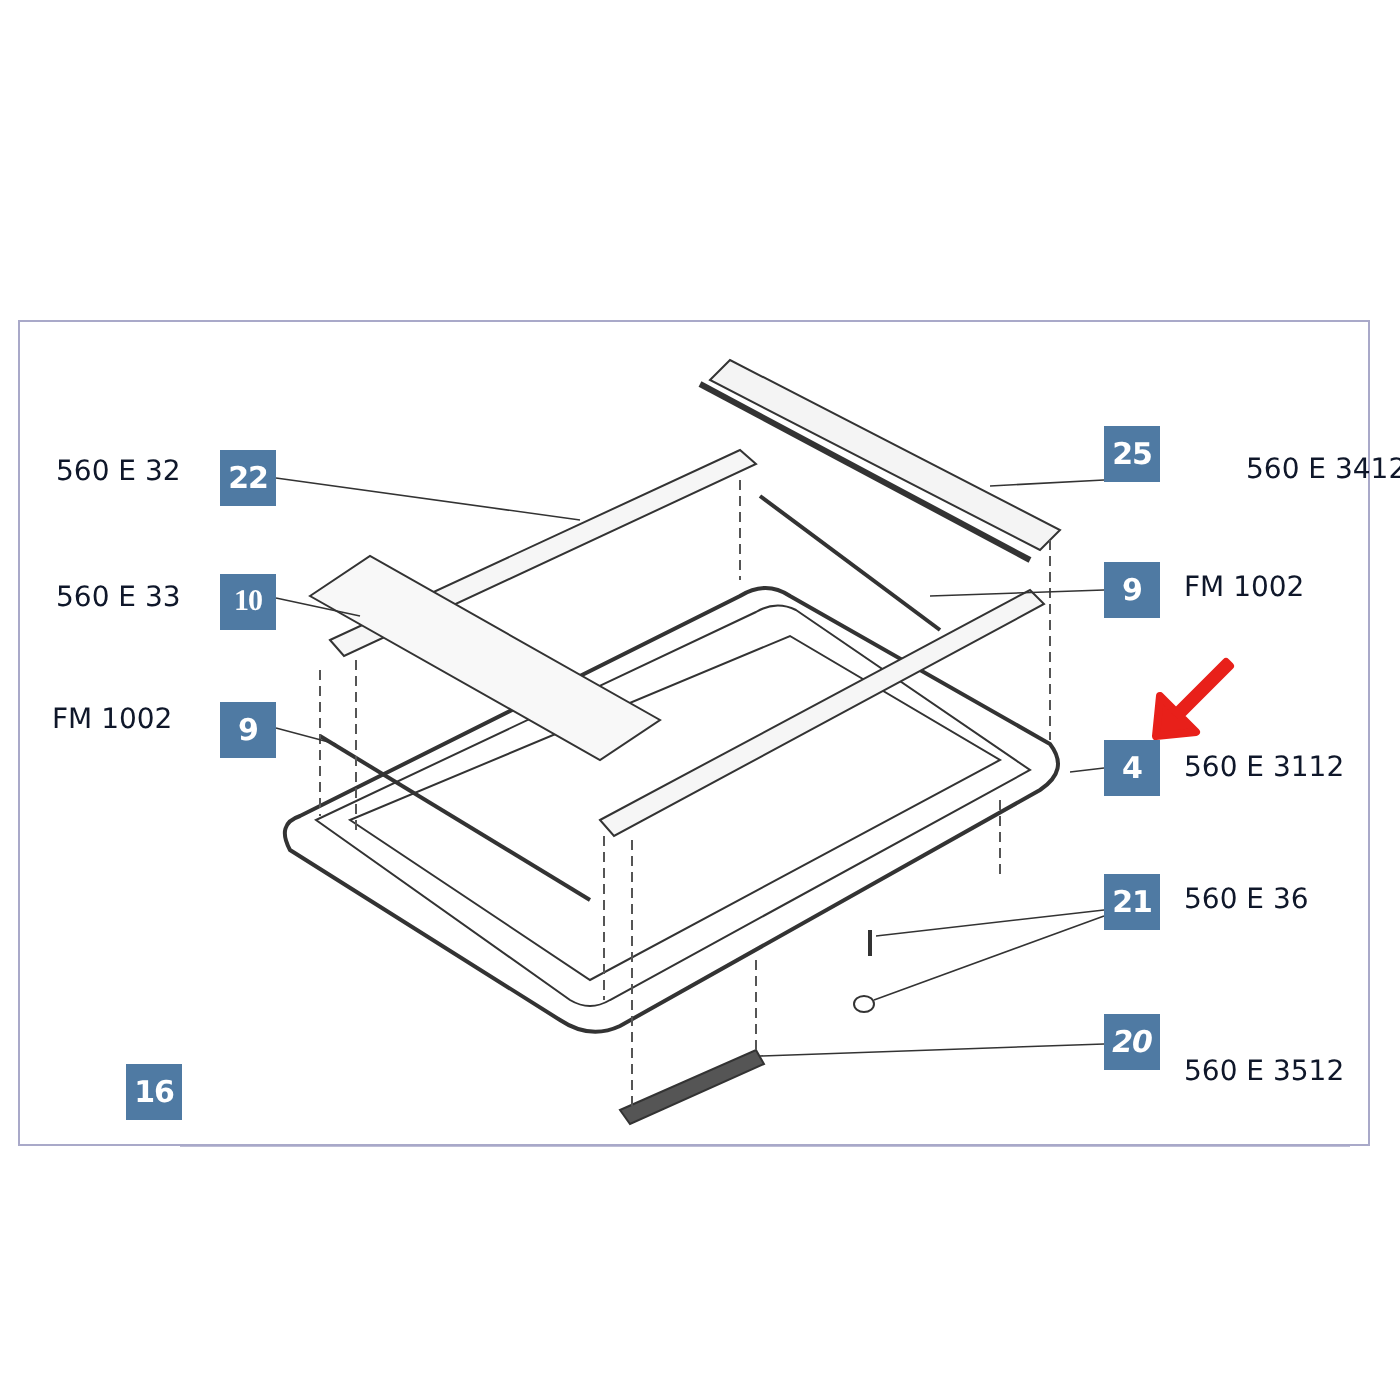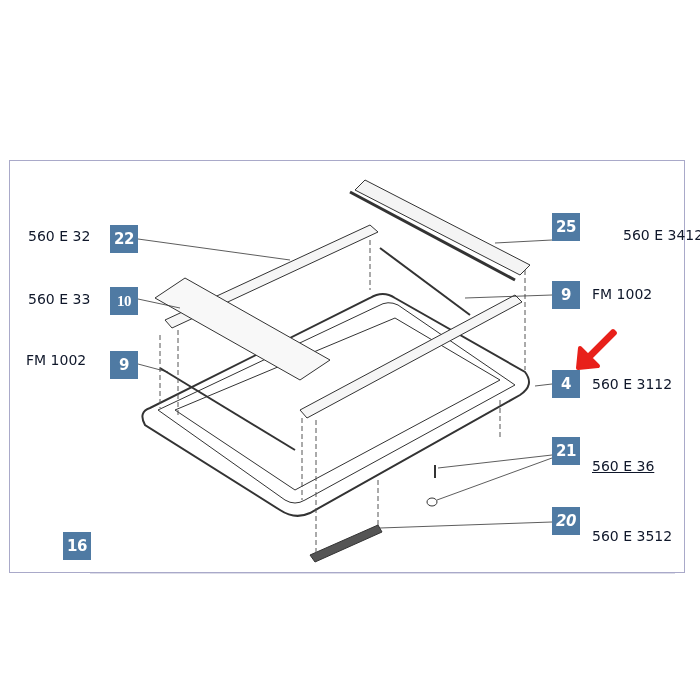"560 E 36" span.code { text-decoration: underline -> none; top: 458px -> 442px }
